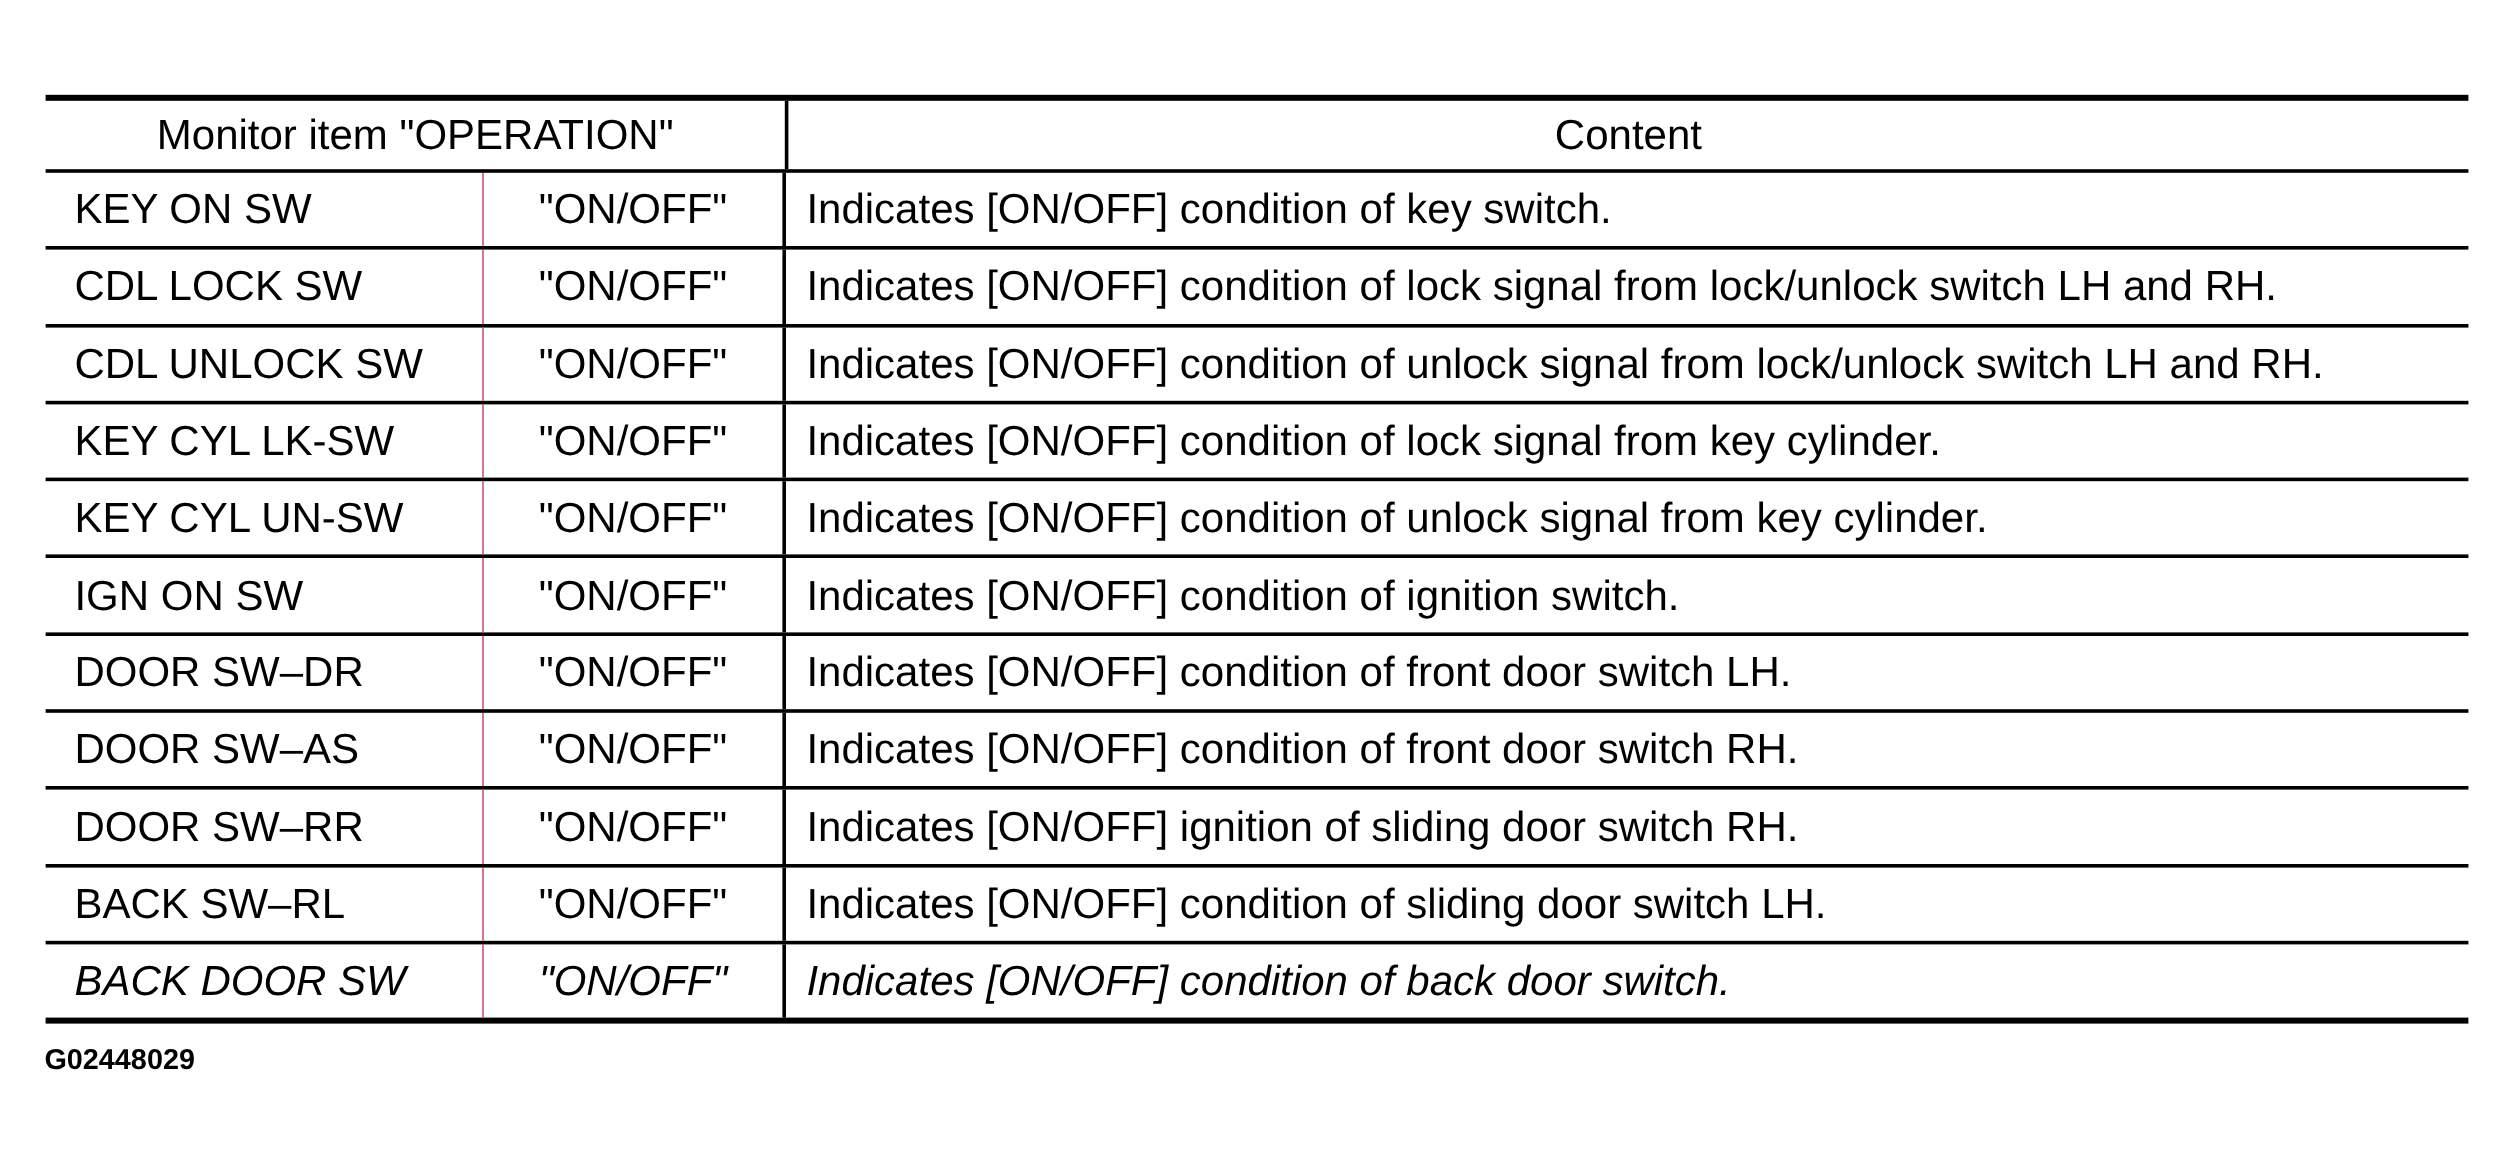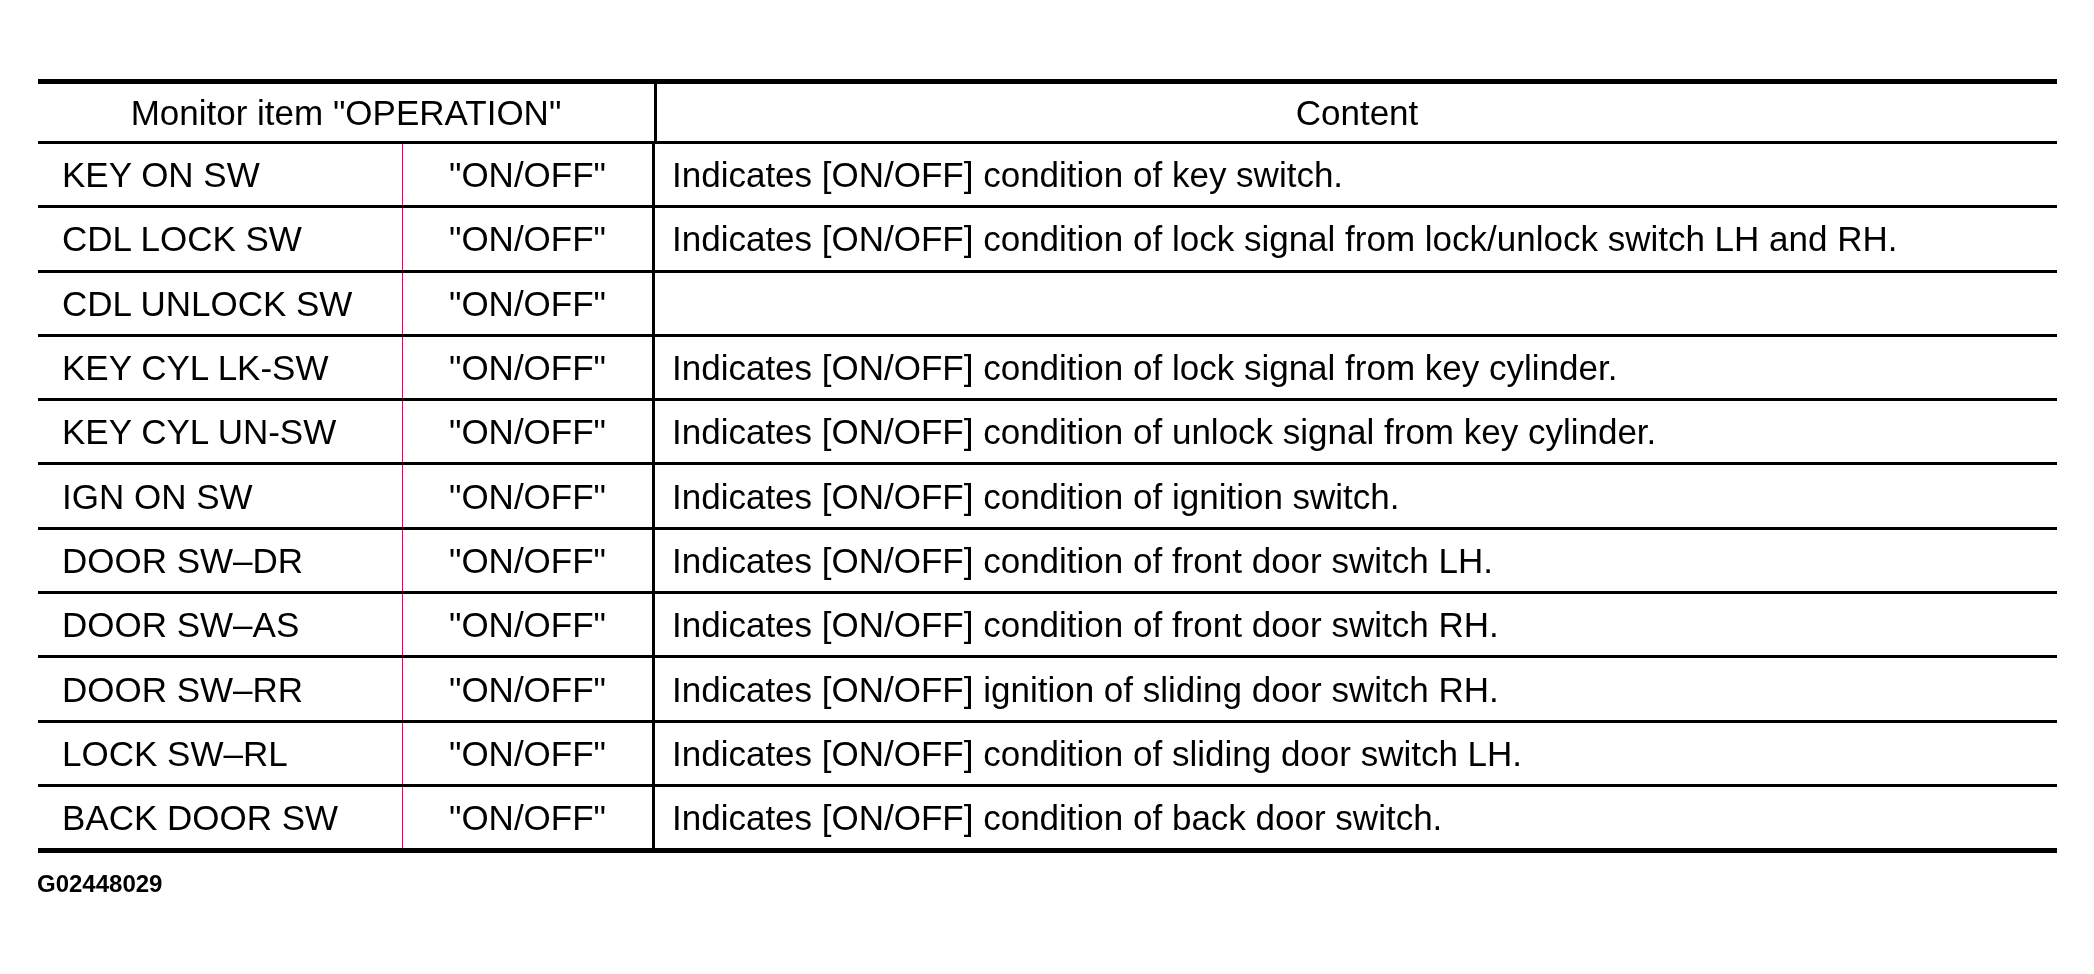"Indicates [ON/OFF] condition of unlock signal from lock/unlock" div.td-content { html: none -> <div>Indicates [ON/OFF] condition of unlock signal from lock/unlock switch LH and RH.</div> }
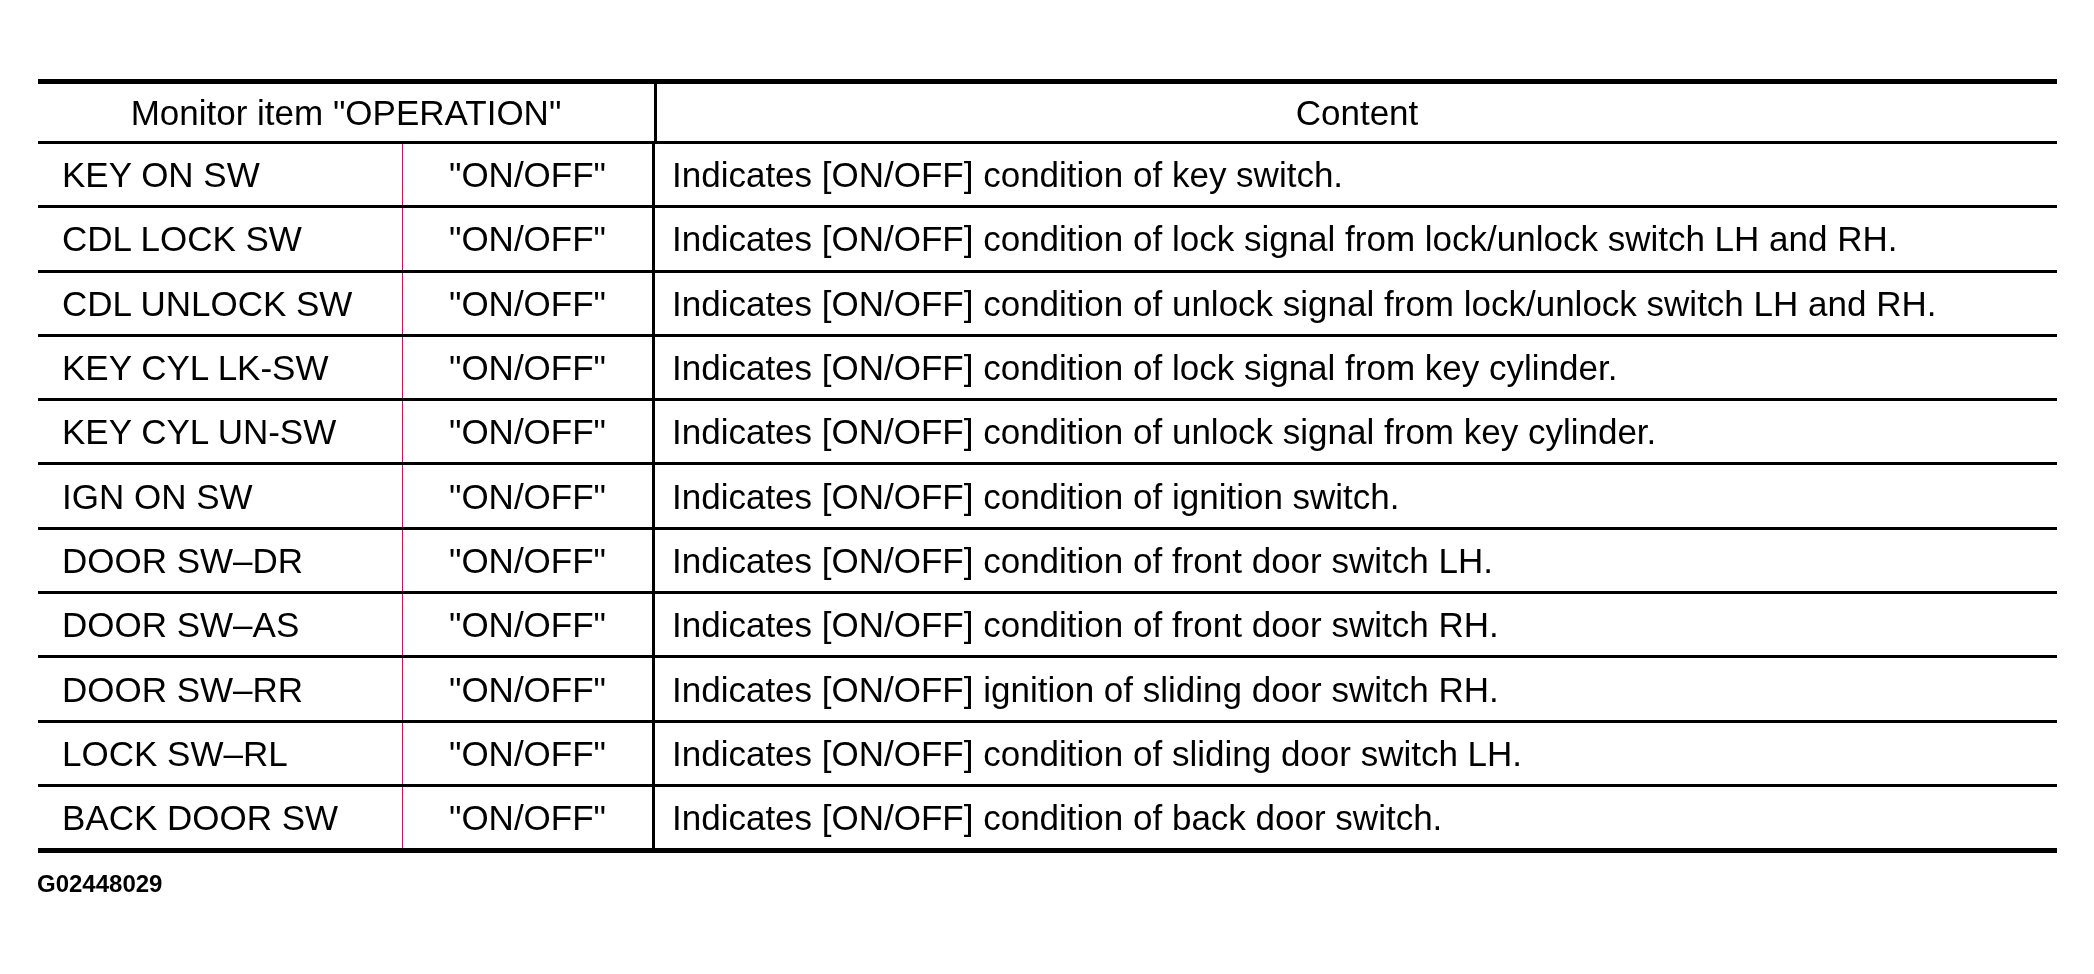"LOCK SW–RL" div.td-item { text: LOCK -> BACK }
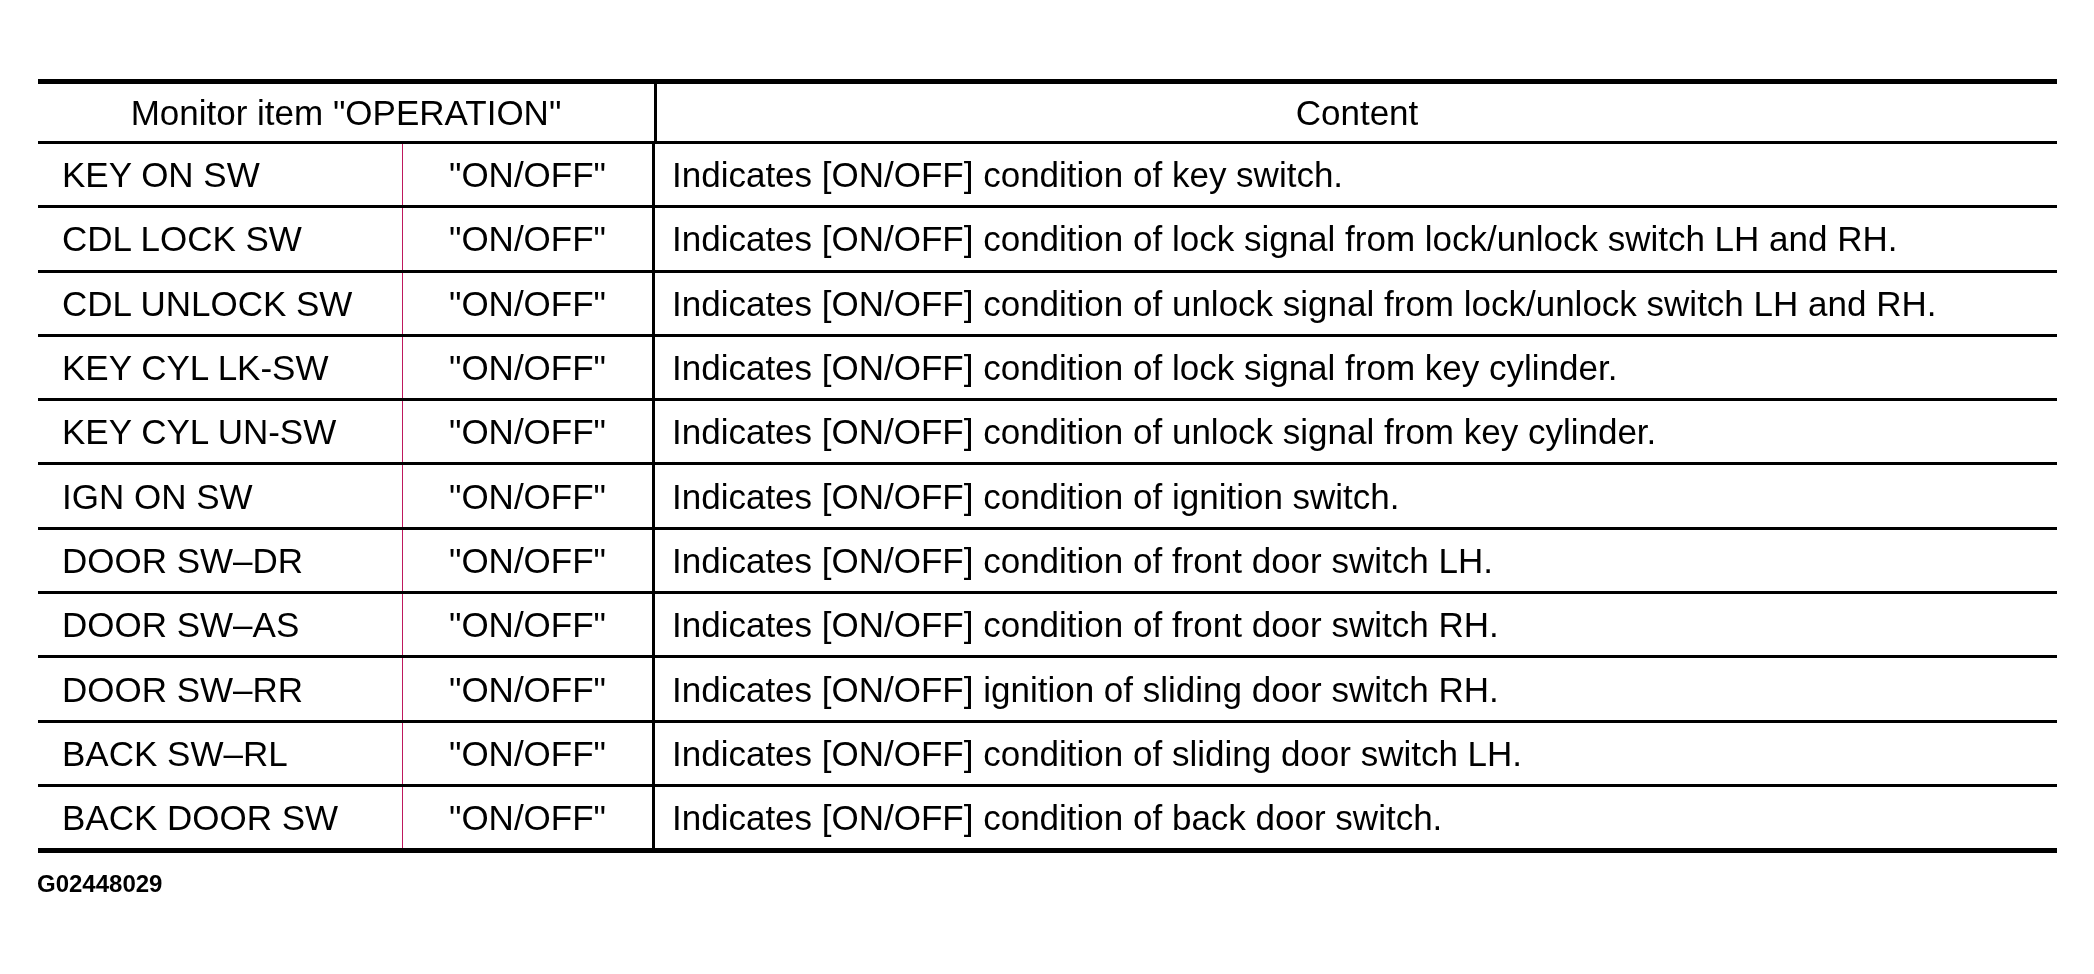"BACK DOOR SW" .trow:last-child { font-style: none -> italic }
